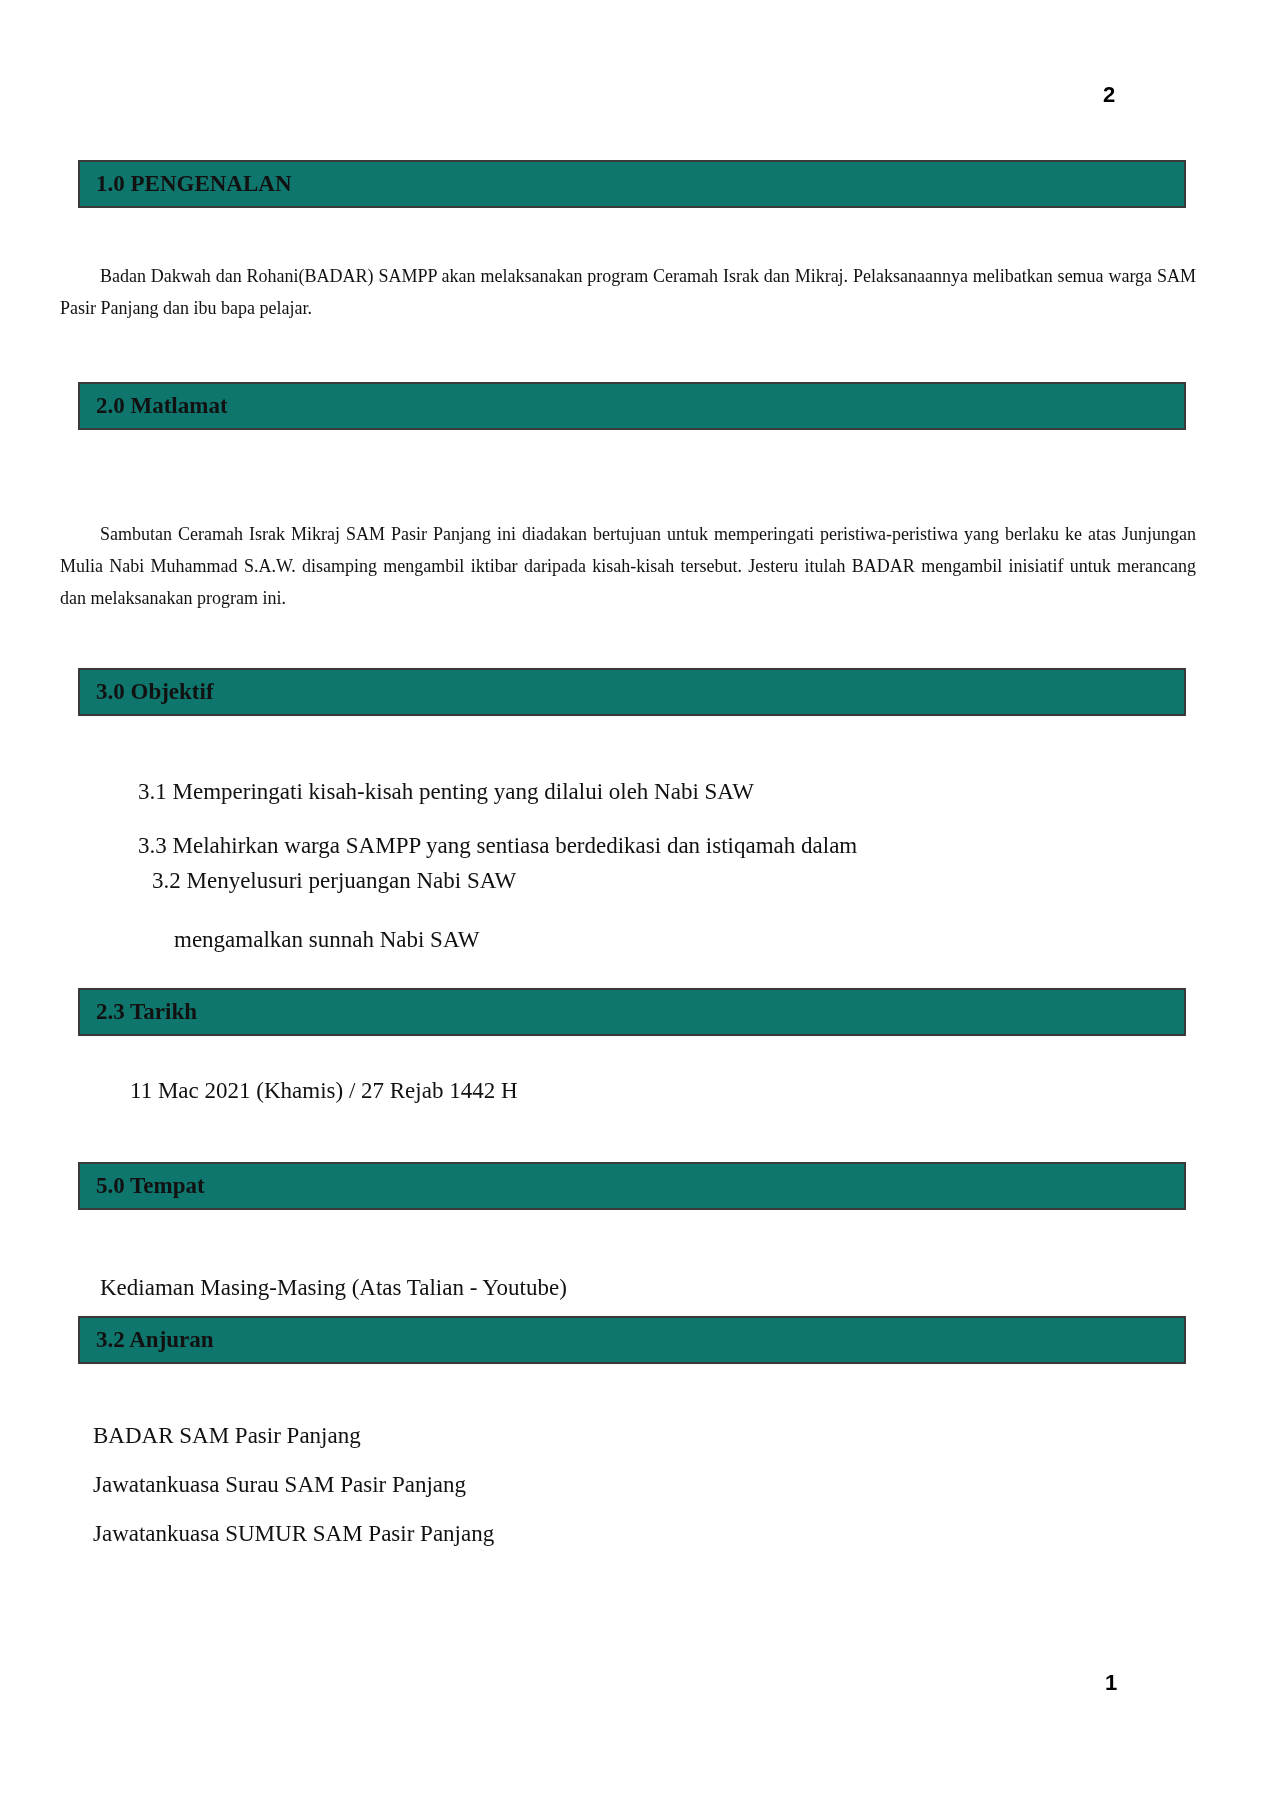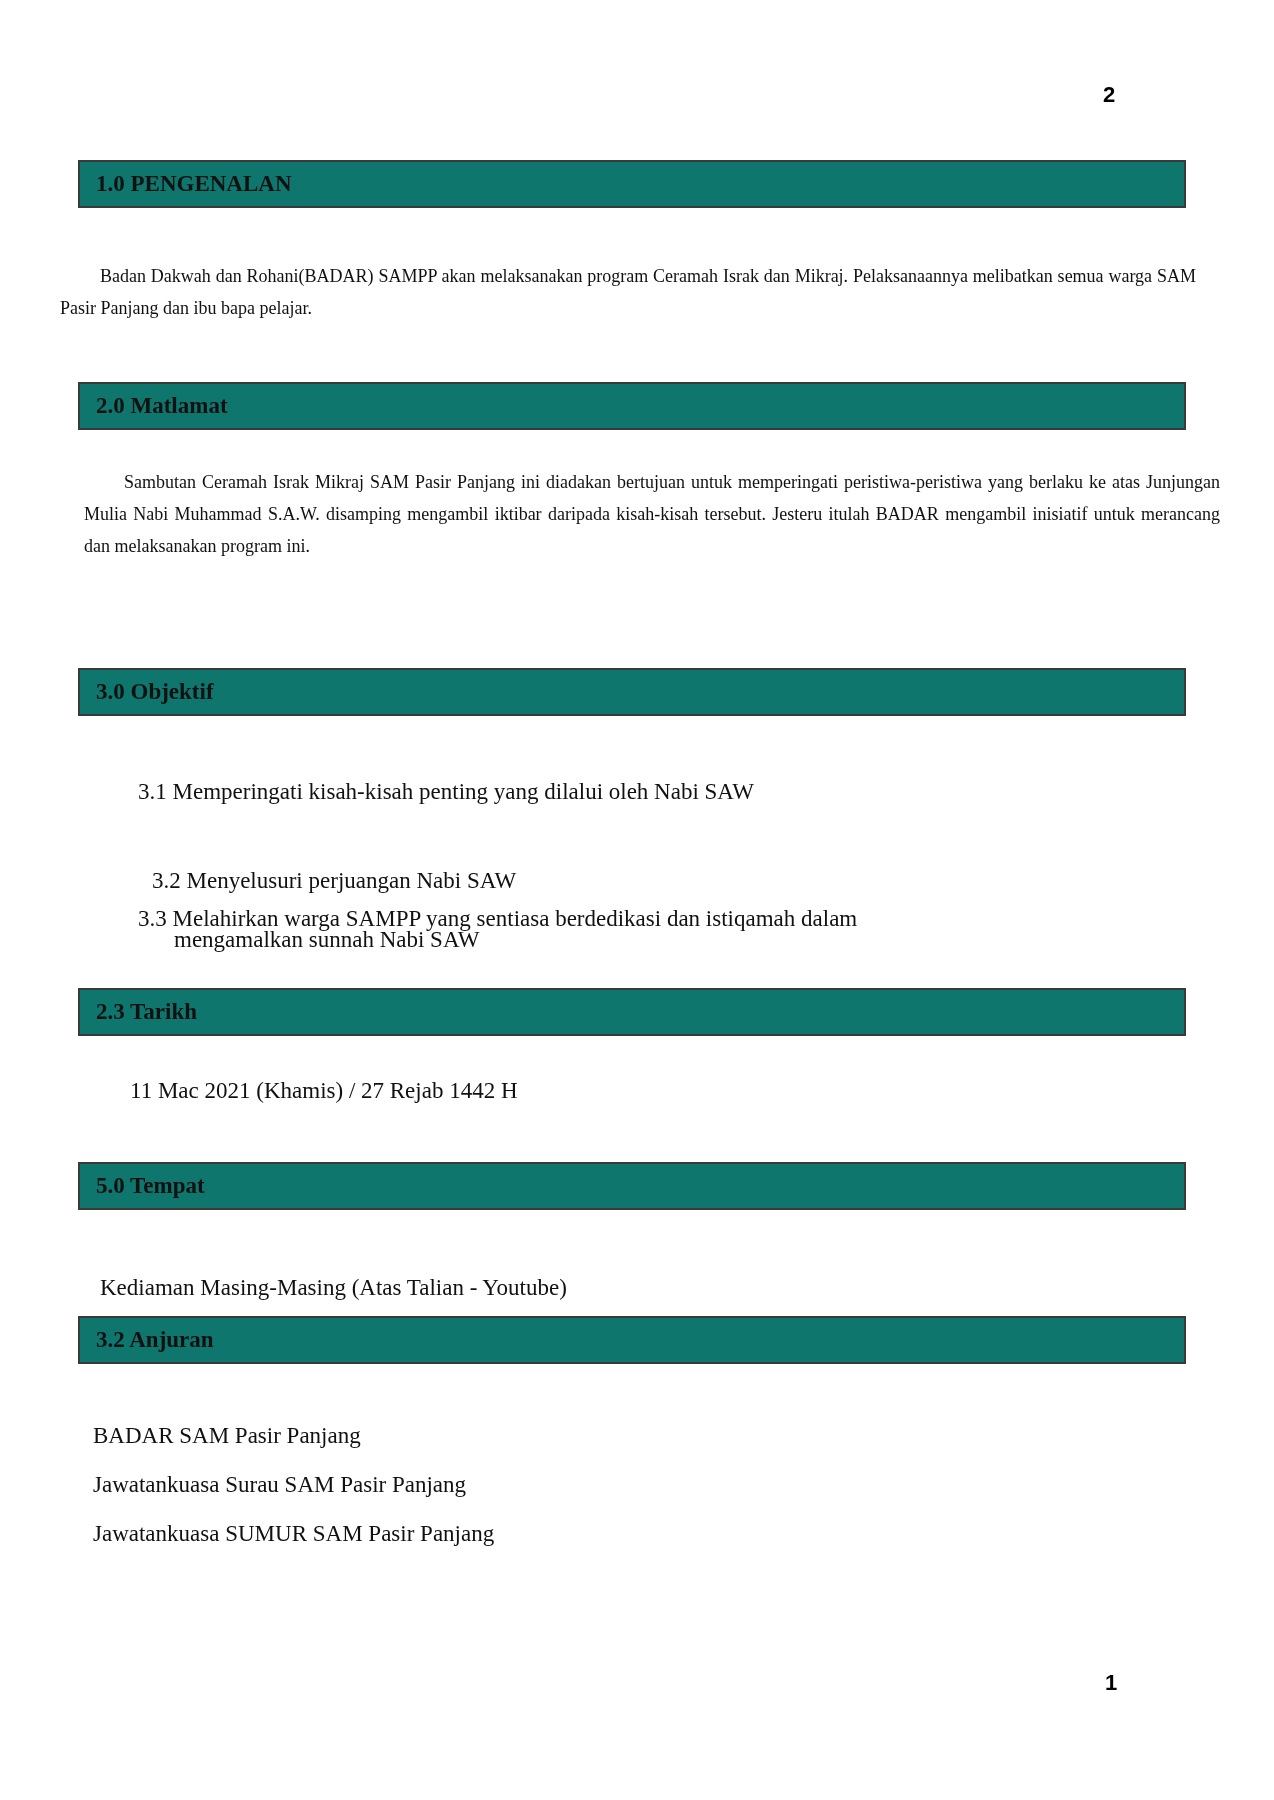"Sambutan Ceramah Israk Mikraj SAM" p.para { margin-left: 24px -> none; top: 466px -> 518px }
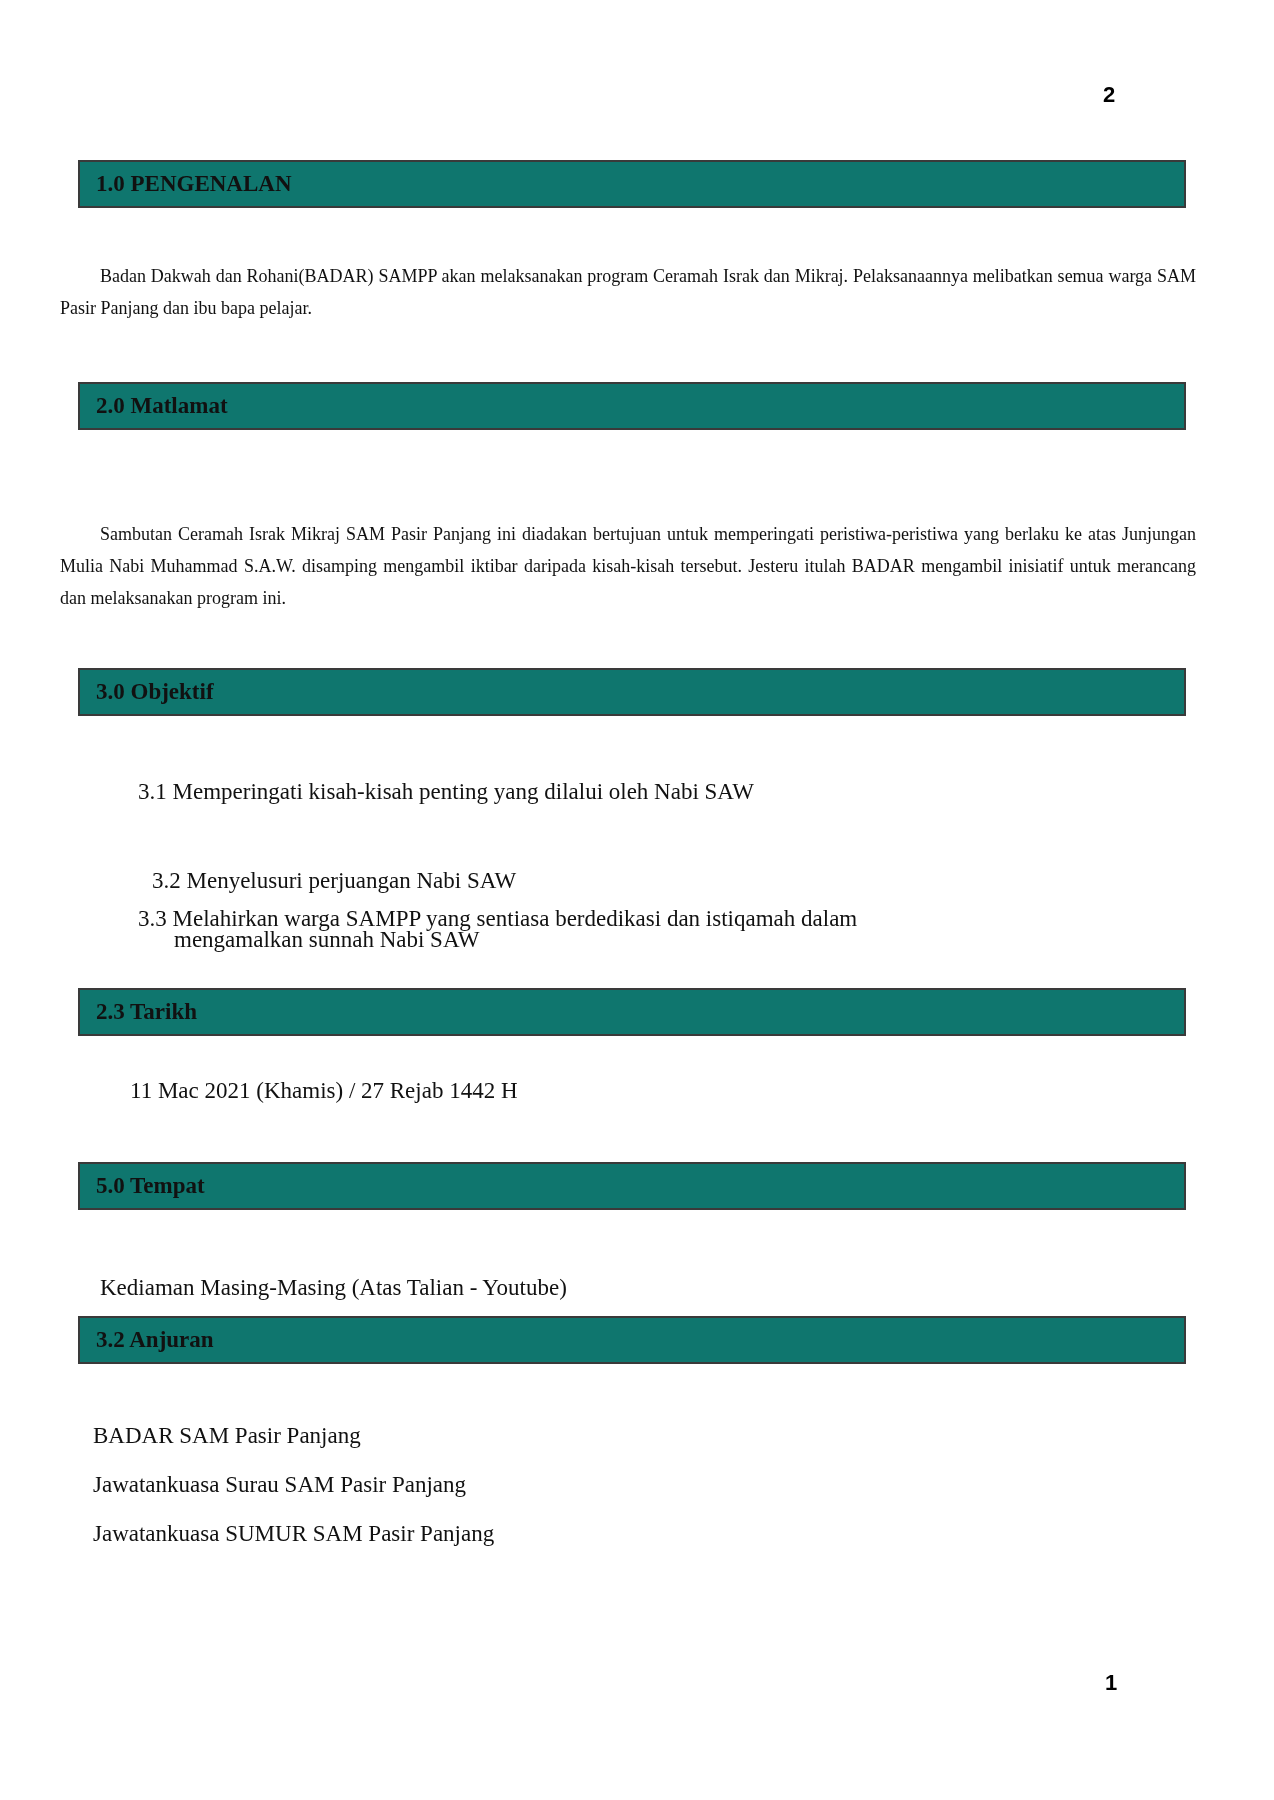"3.3 Melahirkan warga SAMPP yang" p.line { top: 906px -> 833px }
